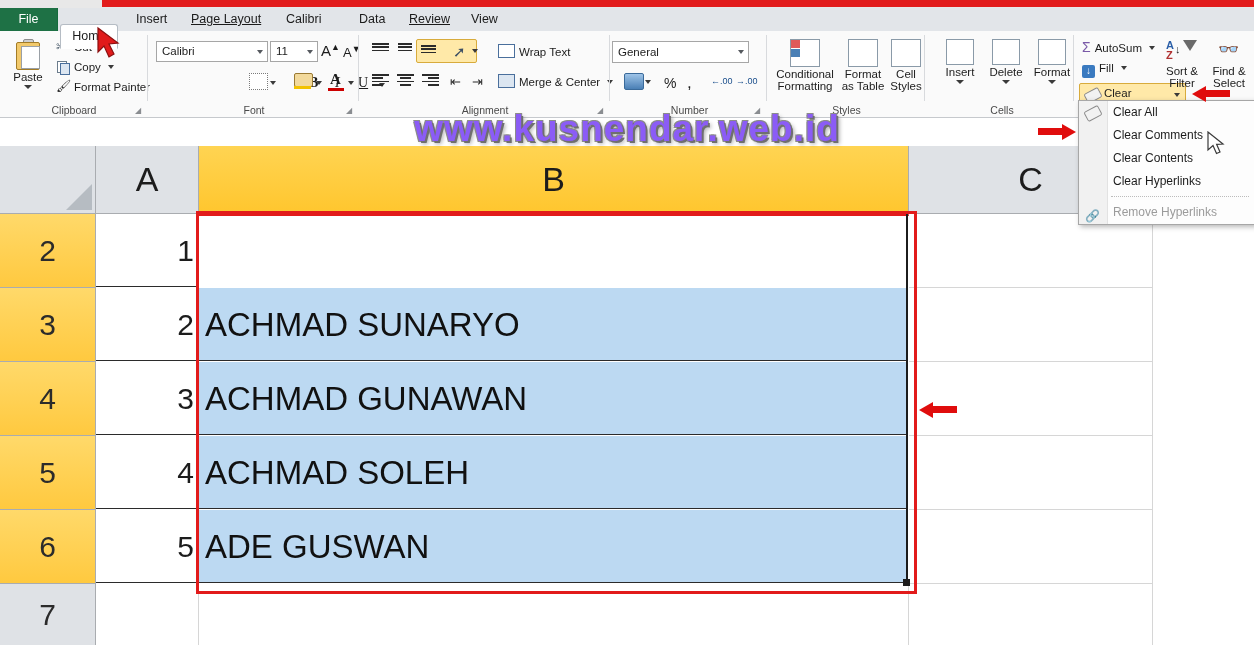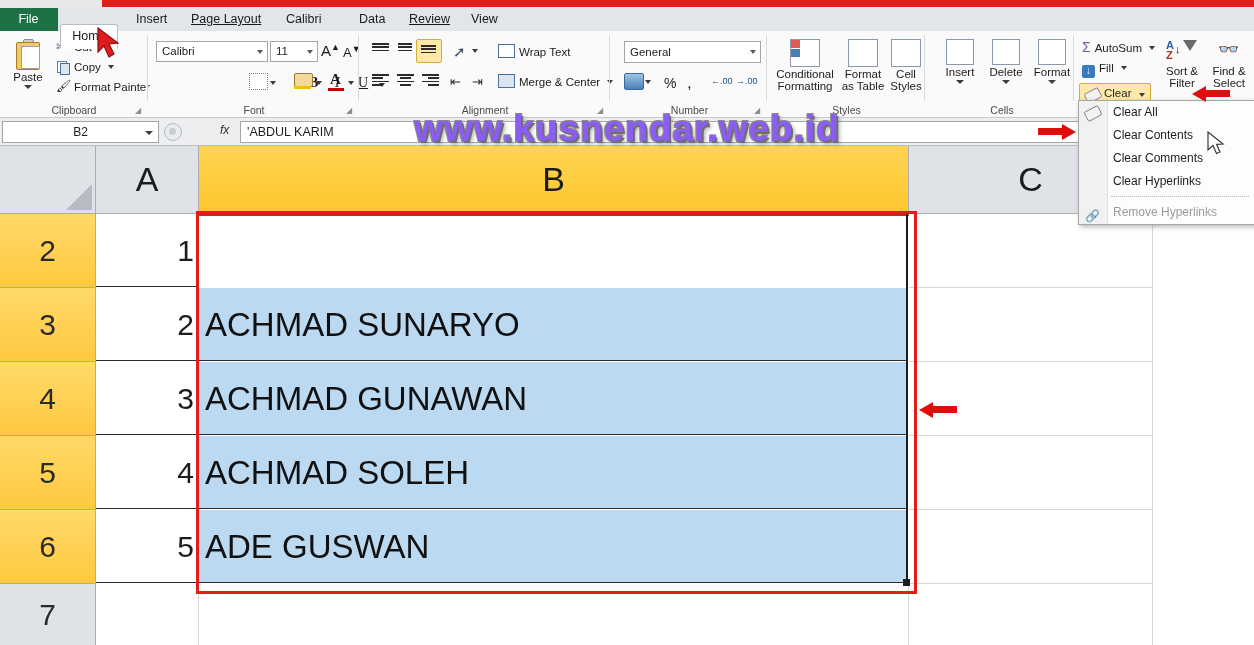"General" div.cbx { left: 12px -> 0 }
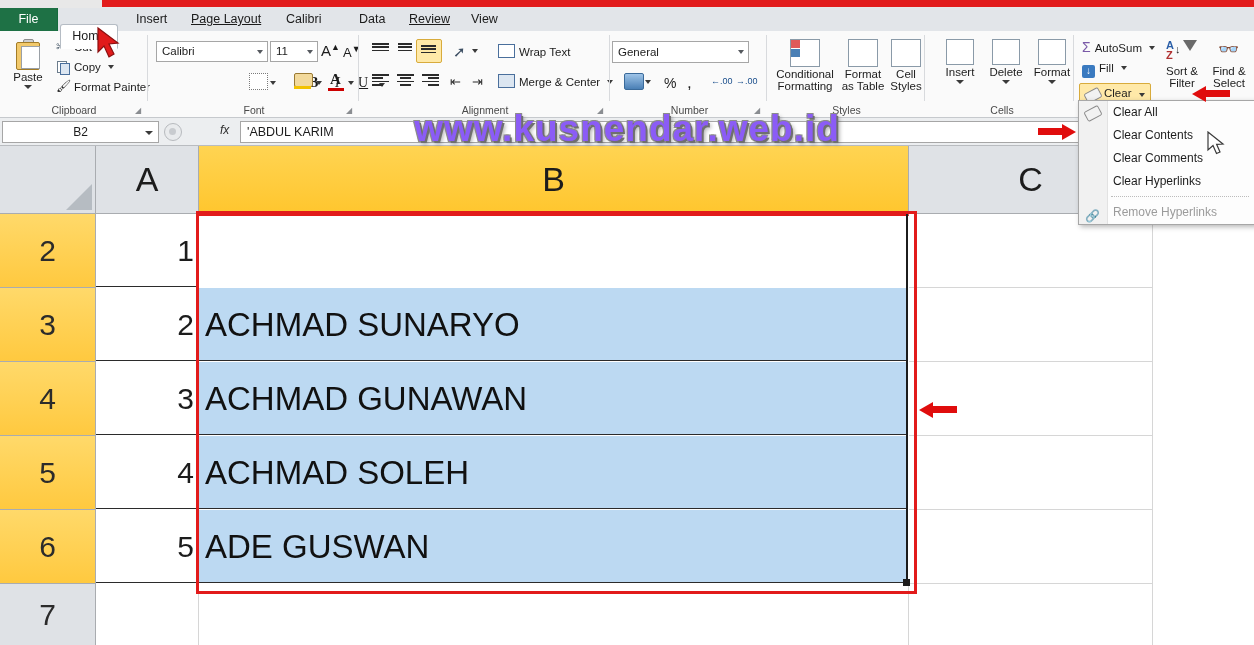"Clear" .sq { padding-left: none -> 35px }
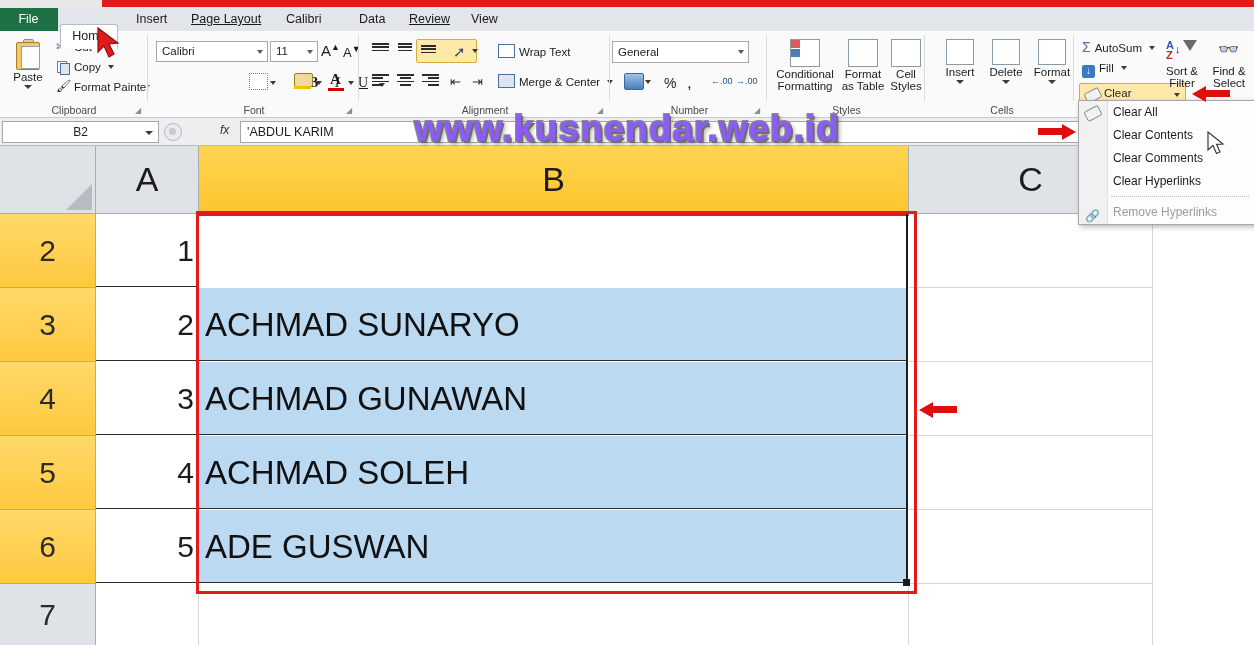"B2" div.fbar { html: <div> <div> <span>B2</span> <span></span> </div> <div> <span></span> <span><b>fx</b></span> </div> <div> <span>'ABDUL KARIM</span> </div> <div></div> </div> -> none }
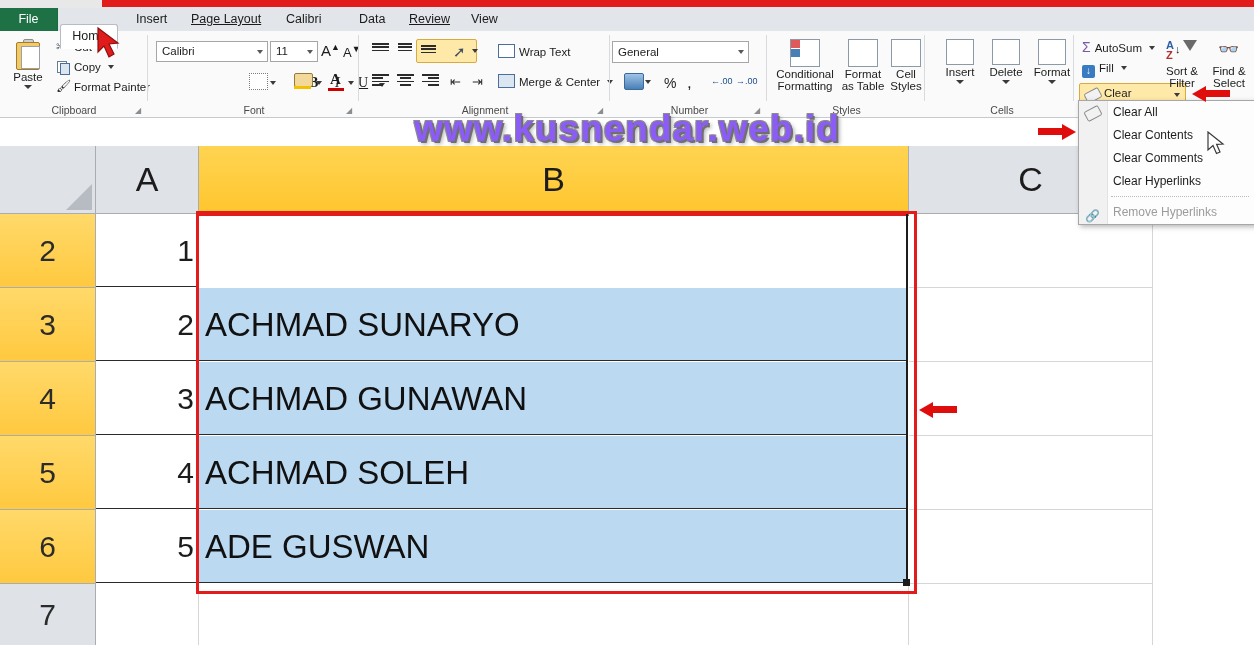"Clear Contents" div.mi { order: before "Clear Comments" -> after "Clear Comments" }
